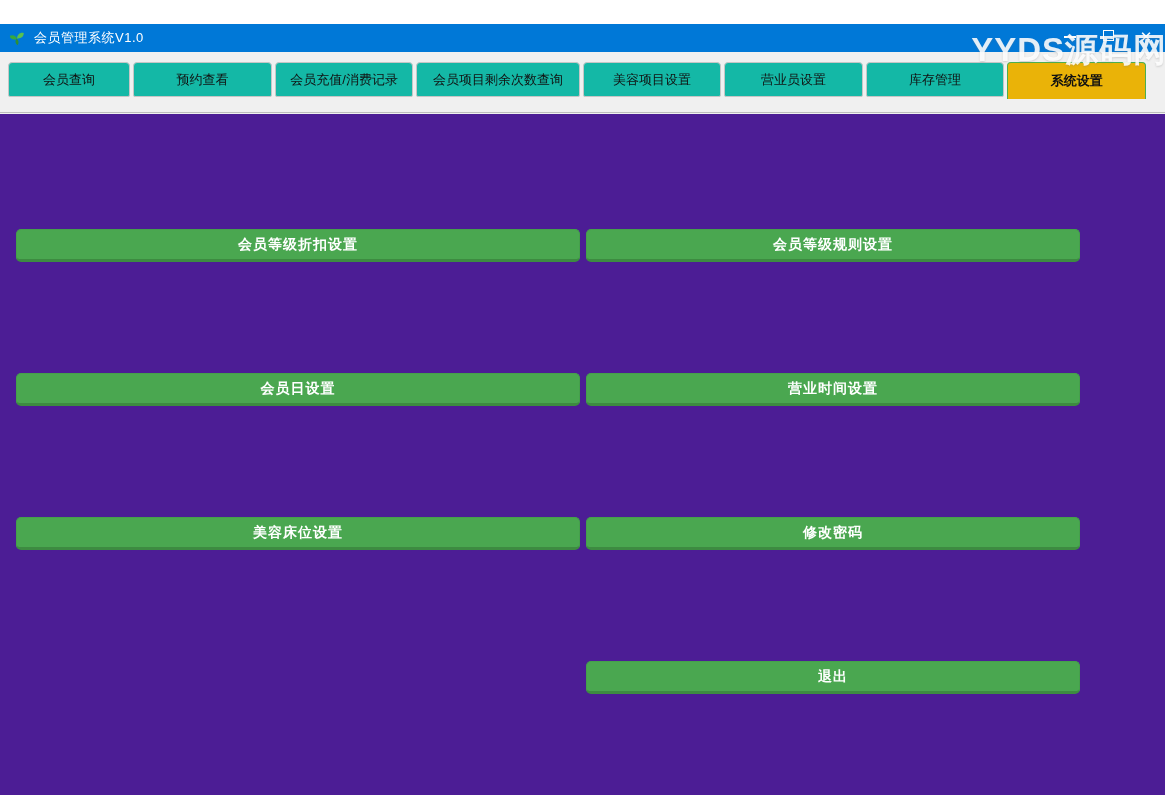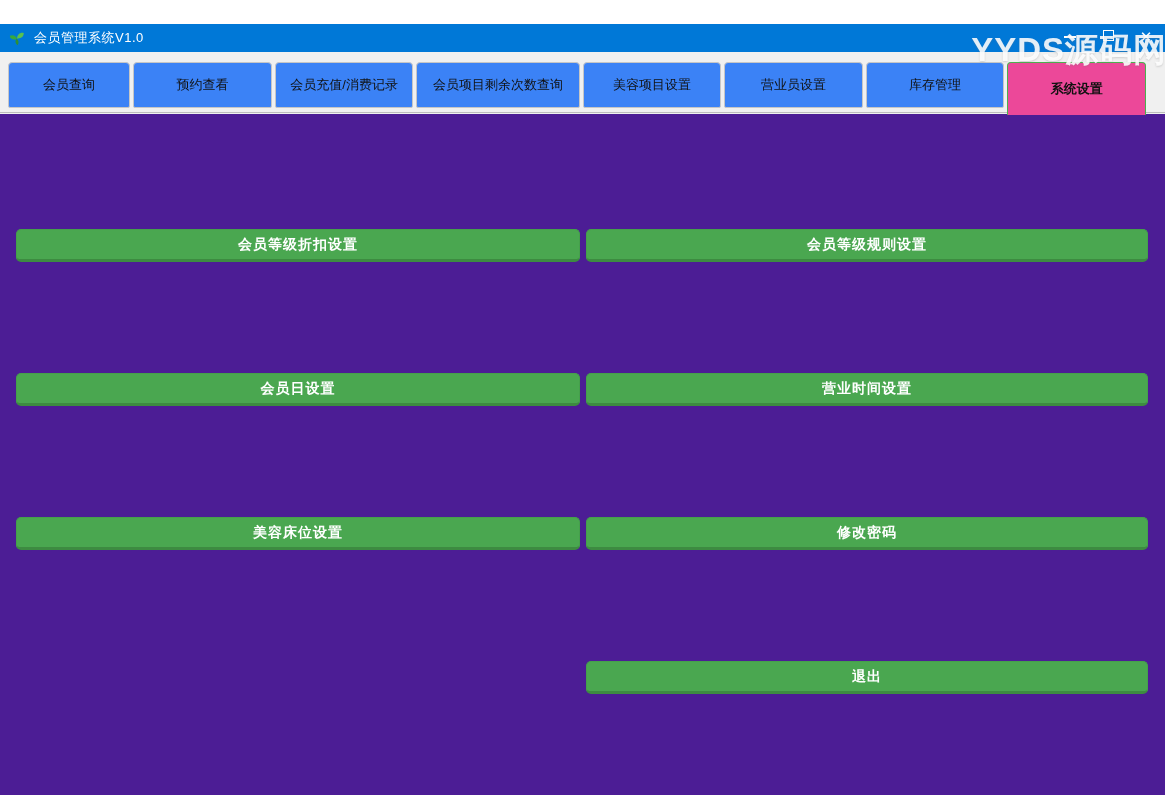"会员查询" .tab { background: #3b82f6 -> #14b8a6; height: 46px -> 35px }
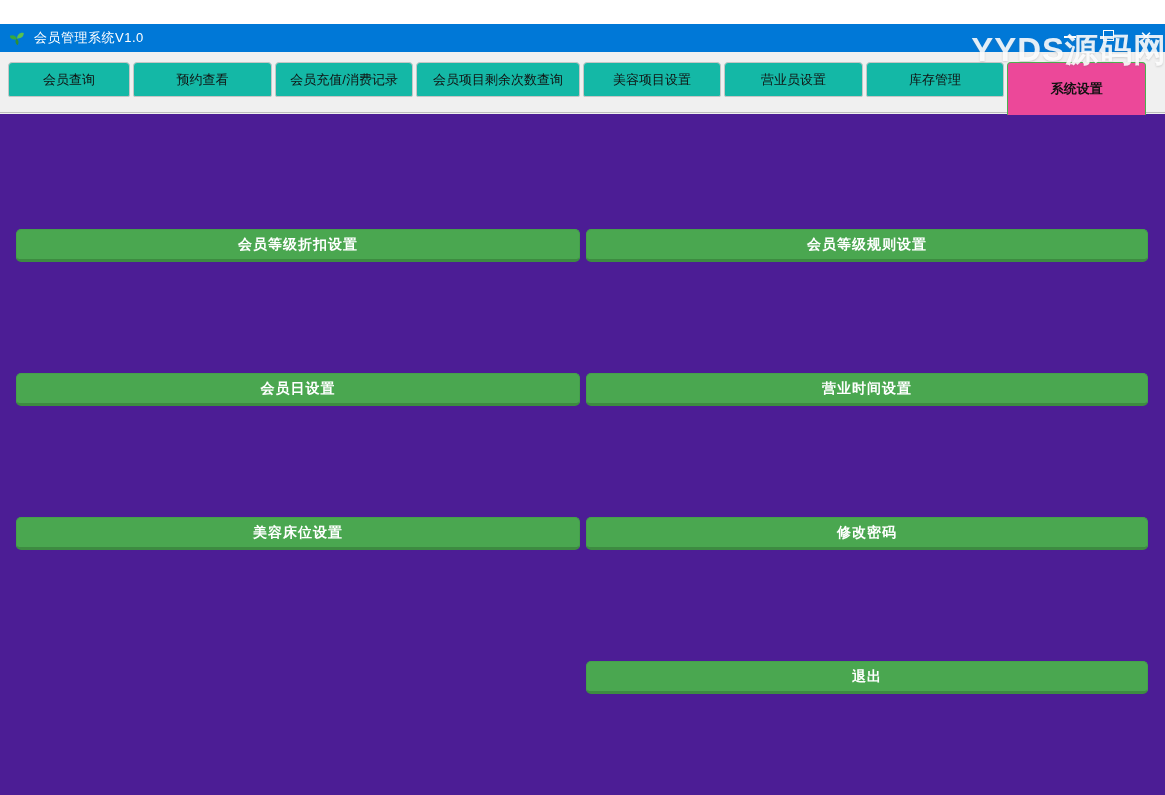"系统设置" .tab.selected { background: #ec4899 -> #eab308; height: 53px -> 37px }
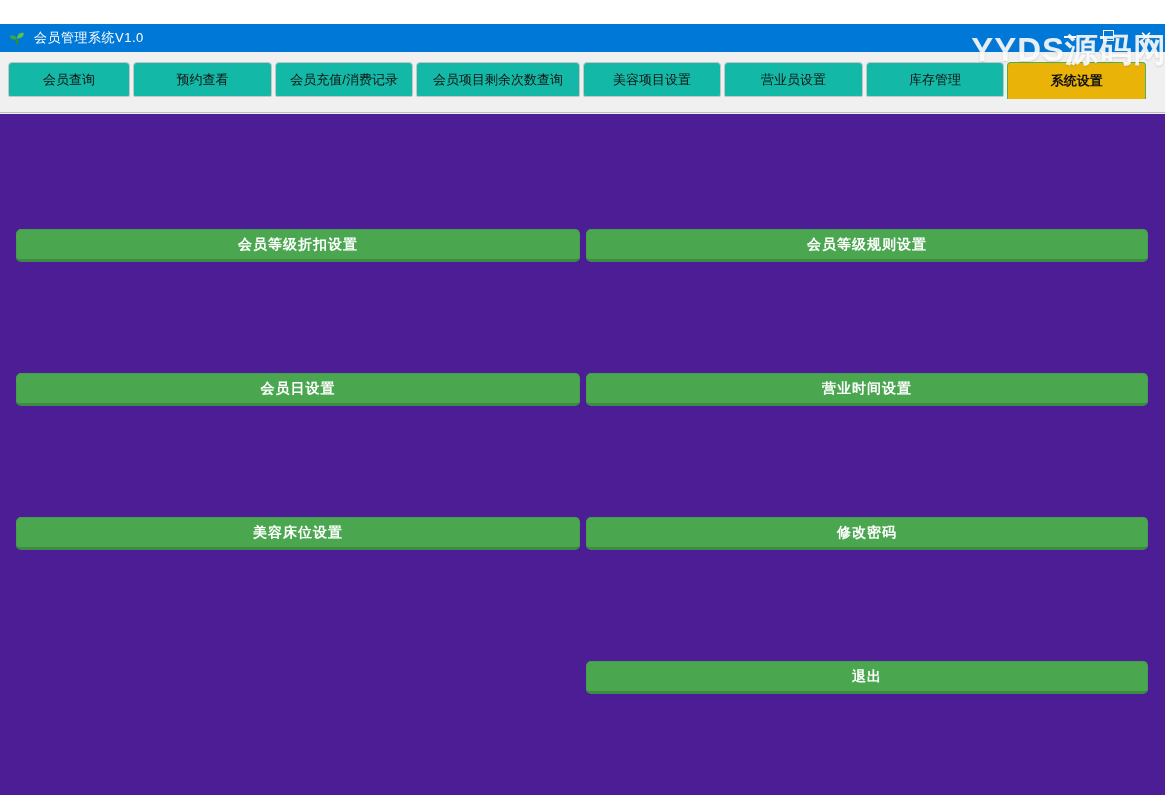"会员等级规则设置" .col-r { width: 562px -> 494px }
